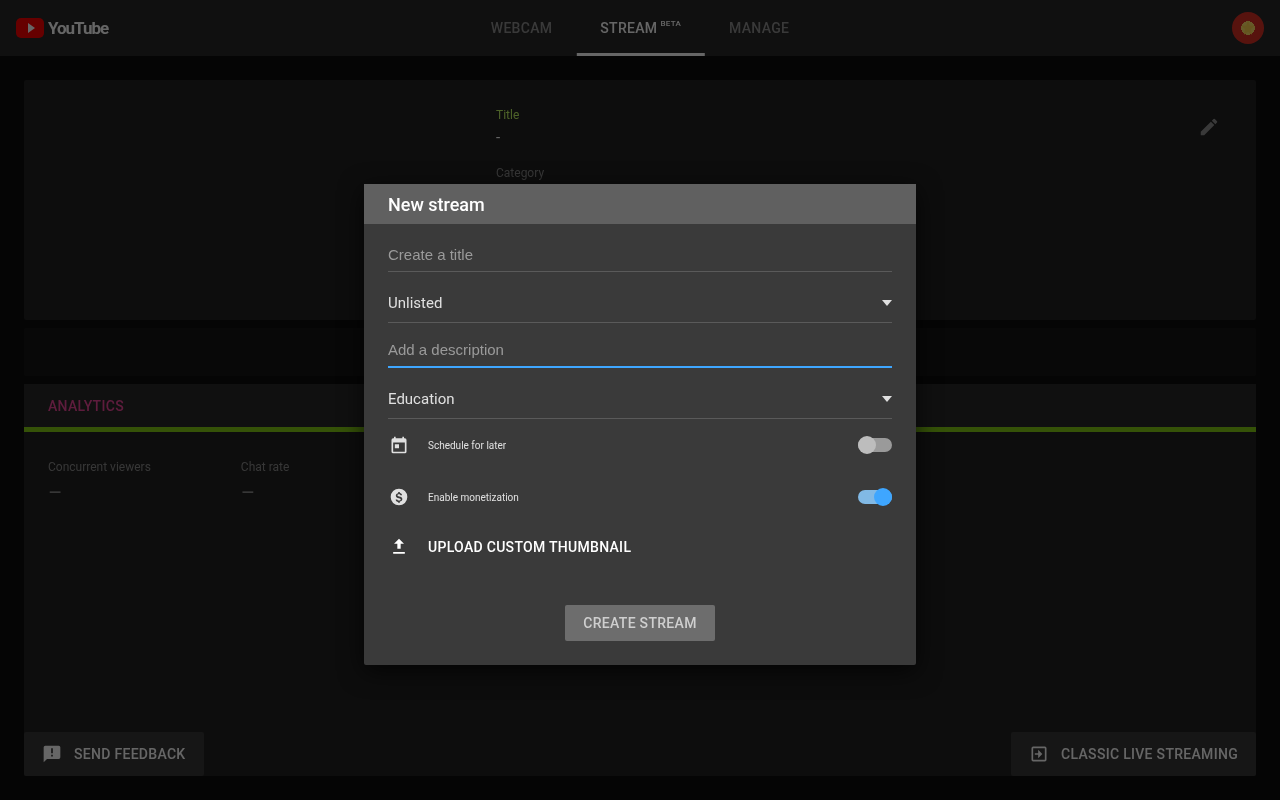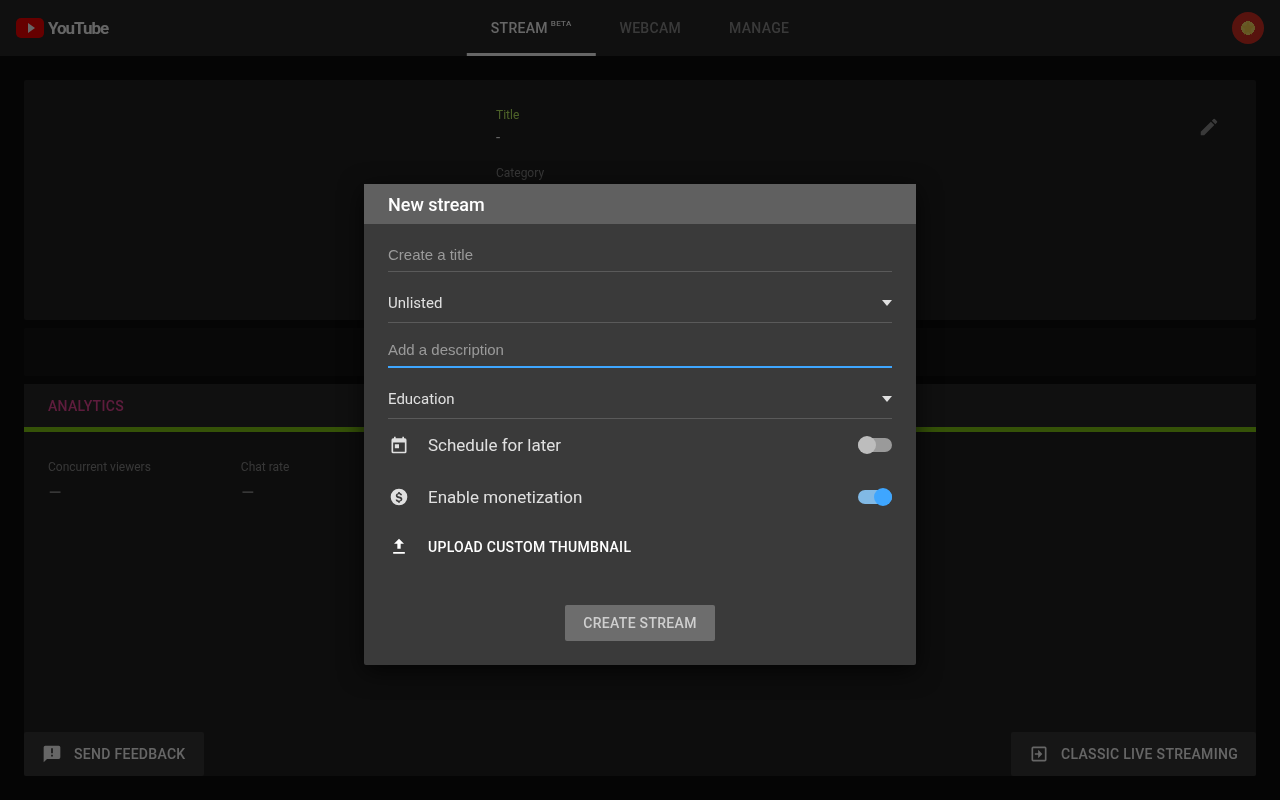"STREAM" div.tab { order: before "WEBCAM" -> after "WEBCAM" }
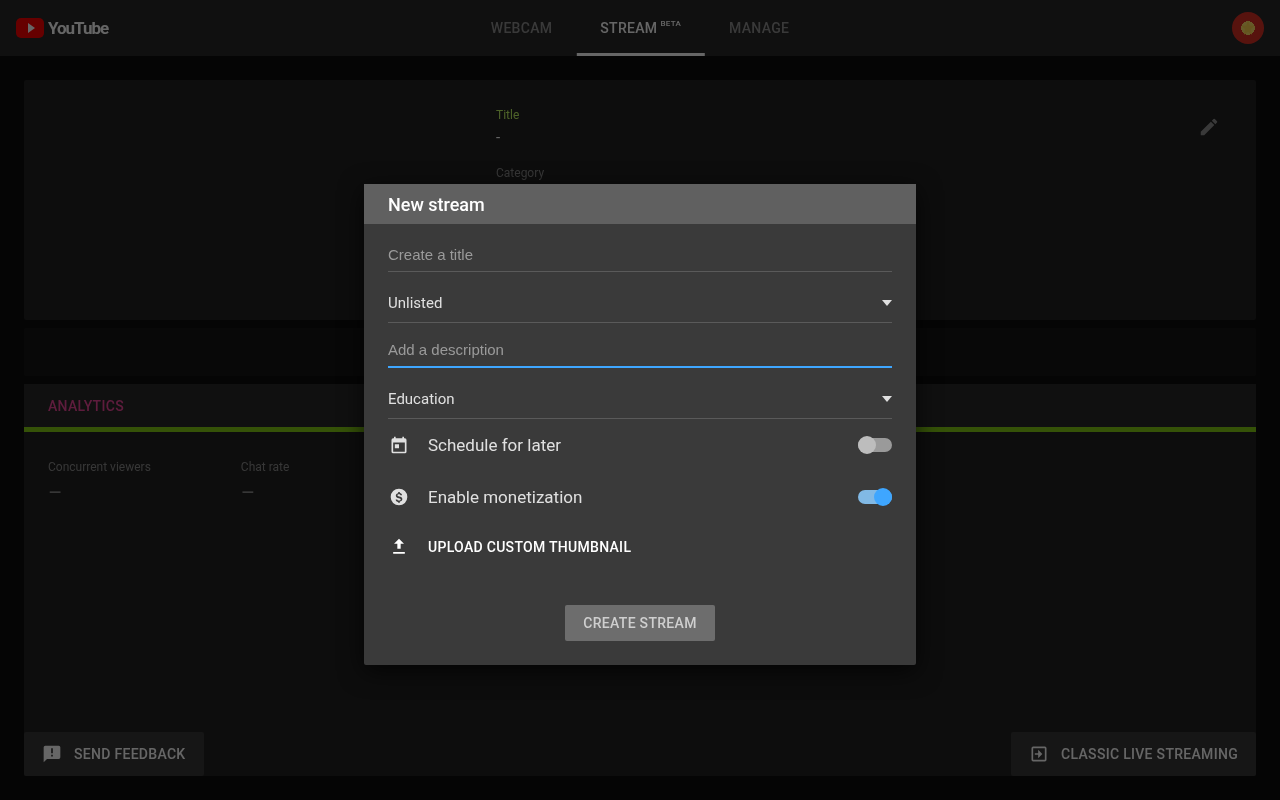"Schedule for later" .row { font-size: 17px -> 10px }
